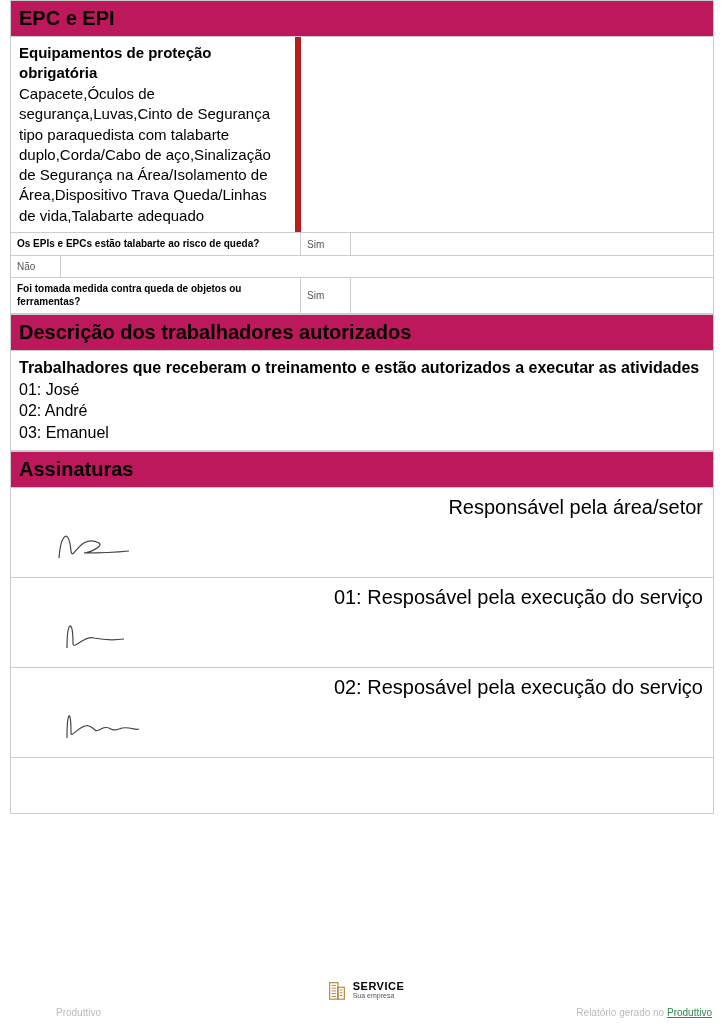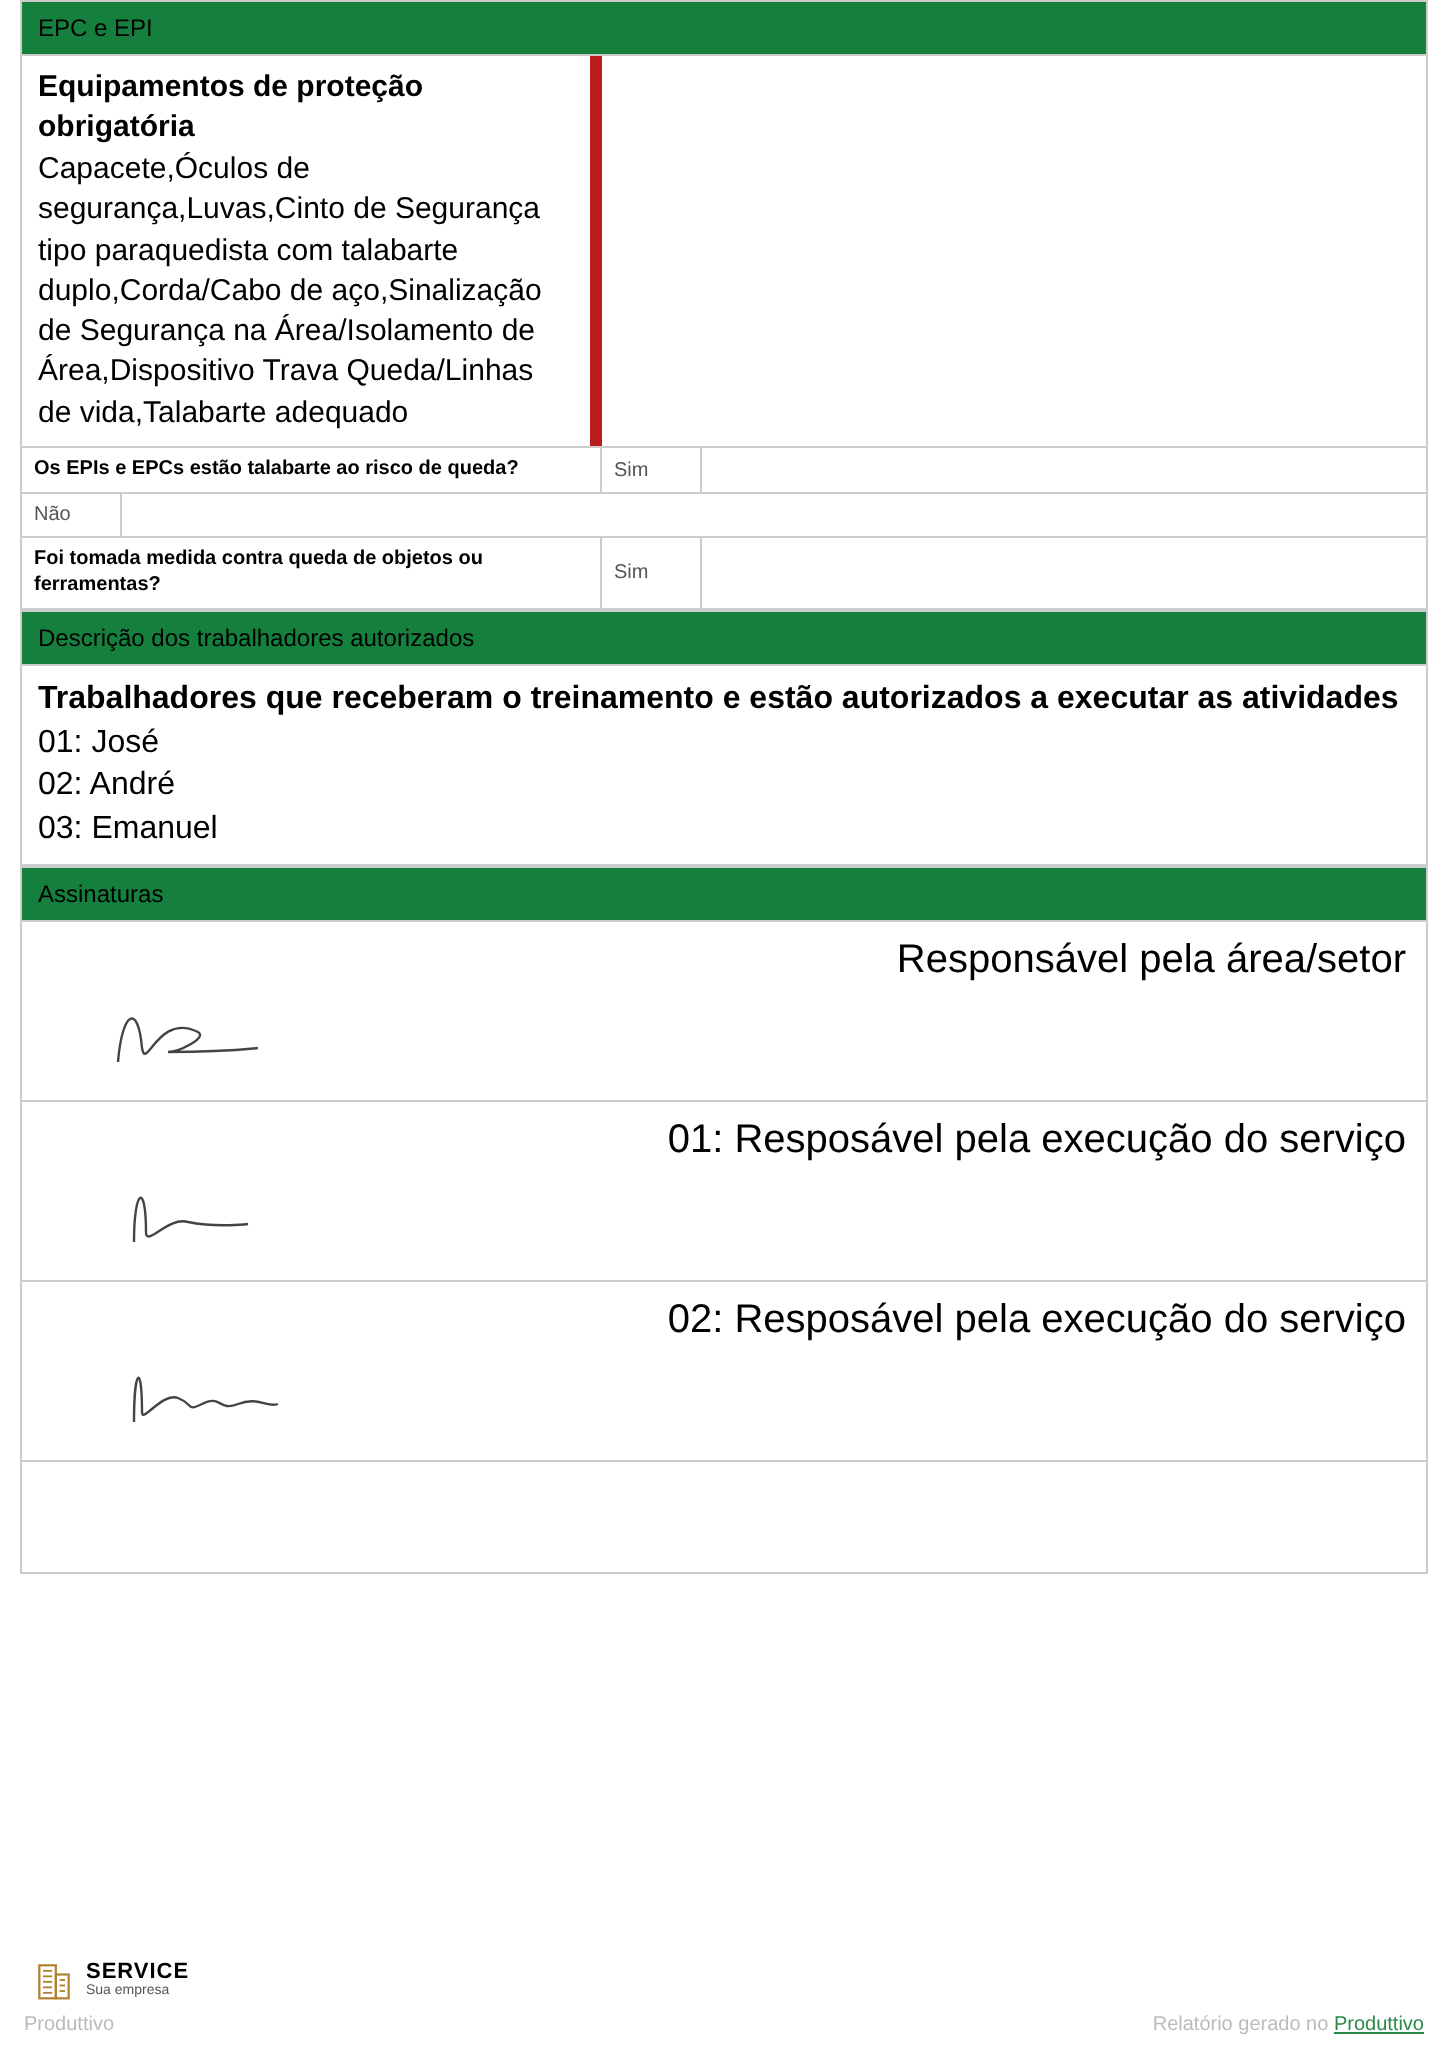"EPC e EPI" .section-header { background: #15803d -> #be185d; font-size: 12px -> 20px; font-weight: normal -> bold }
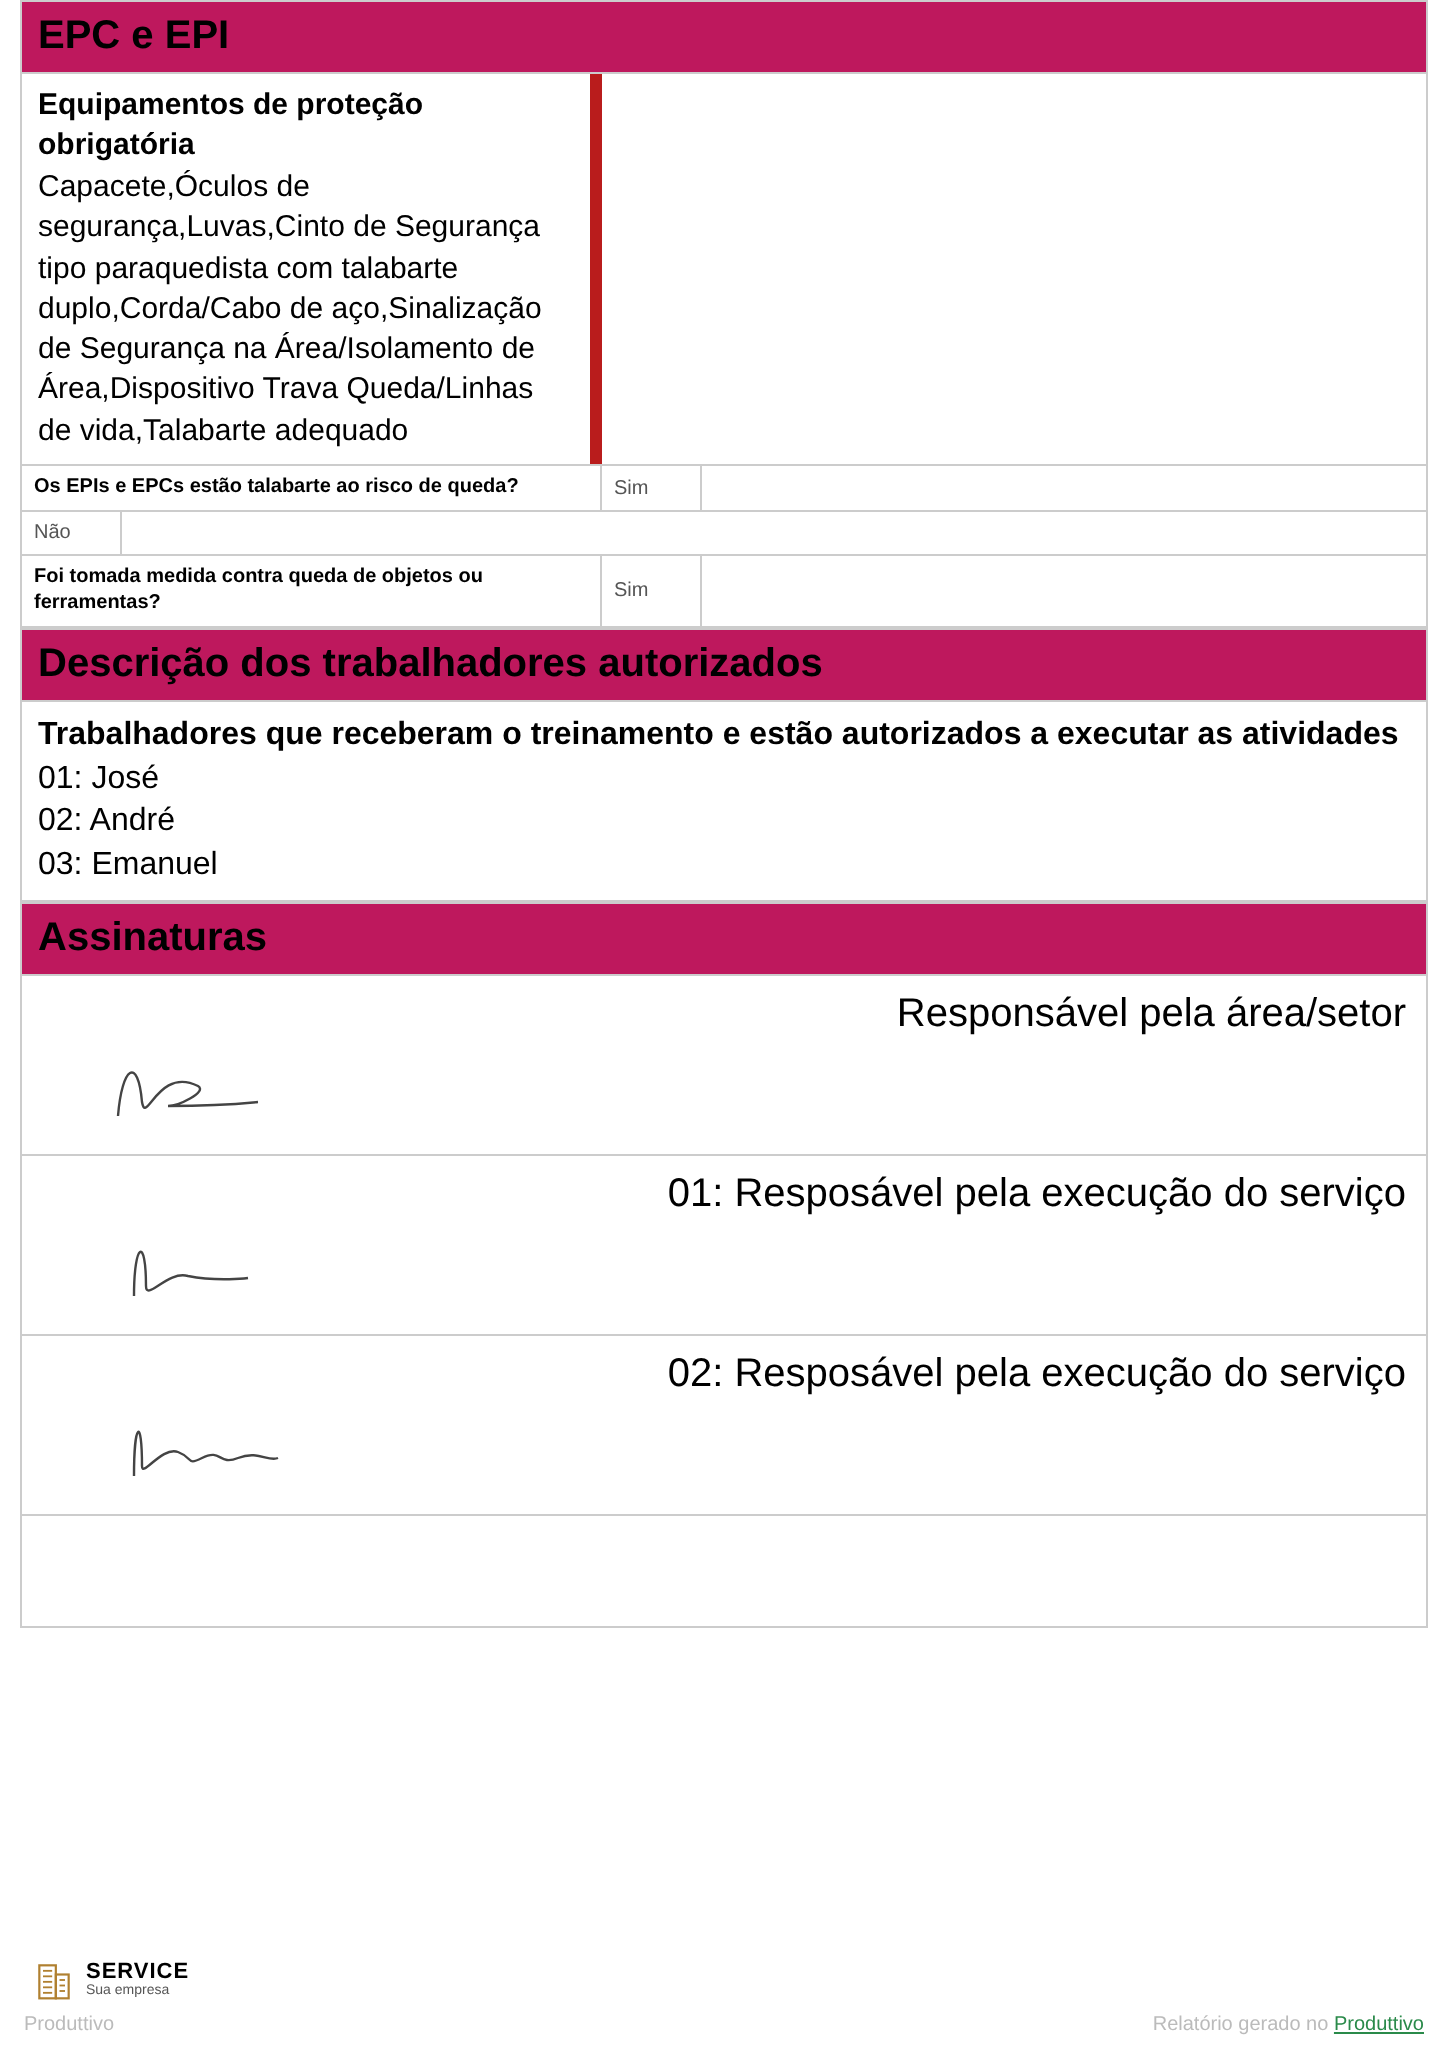"SERVICE" .footer-logo { justify-content: none -> center }
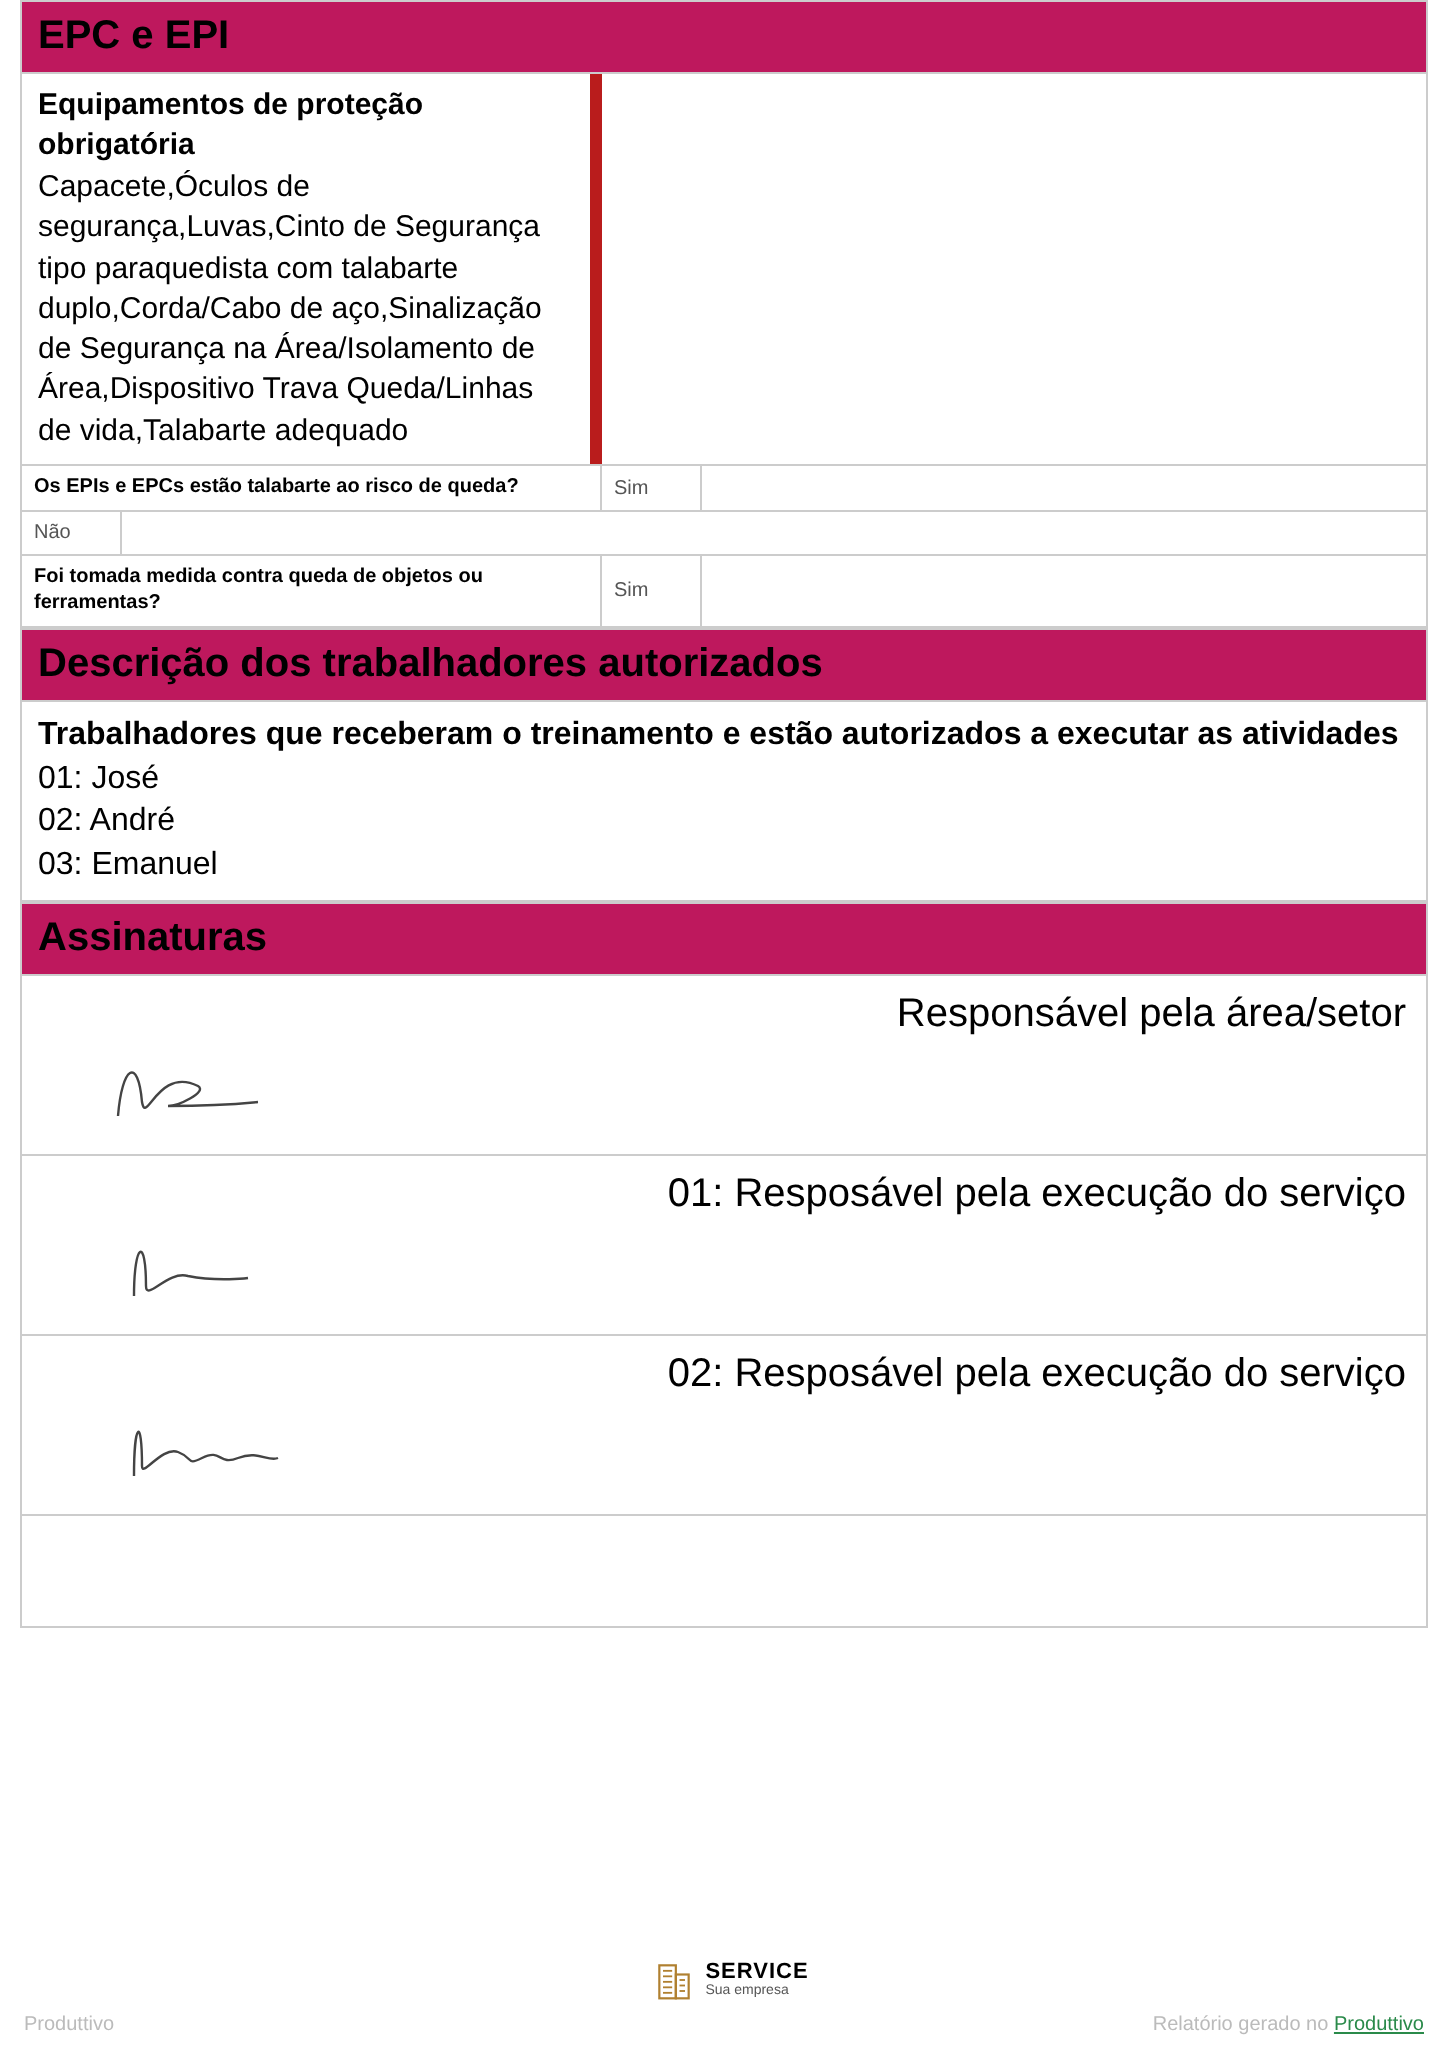"Produttivo" .footer-bottom { margin-left: none -> 44px }
